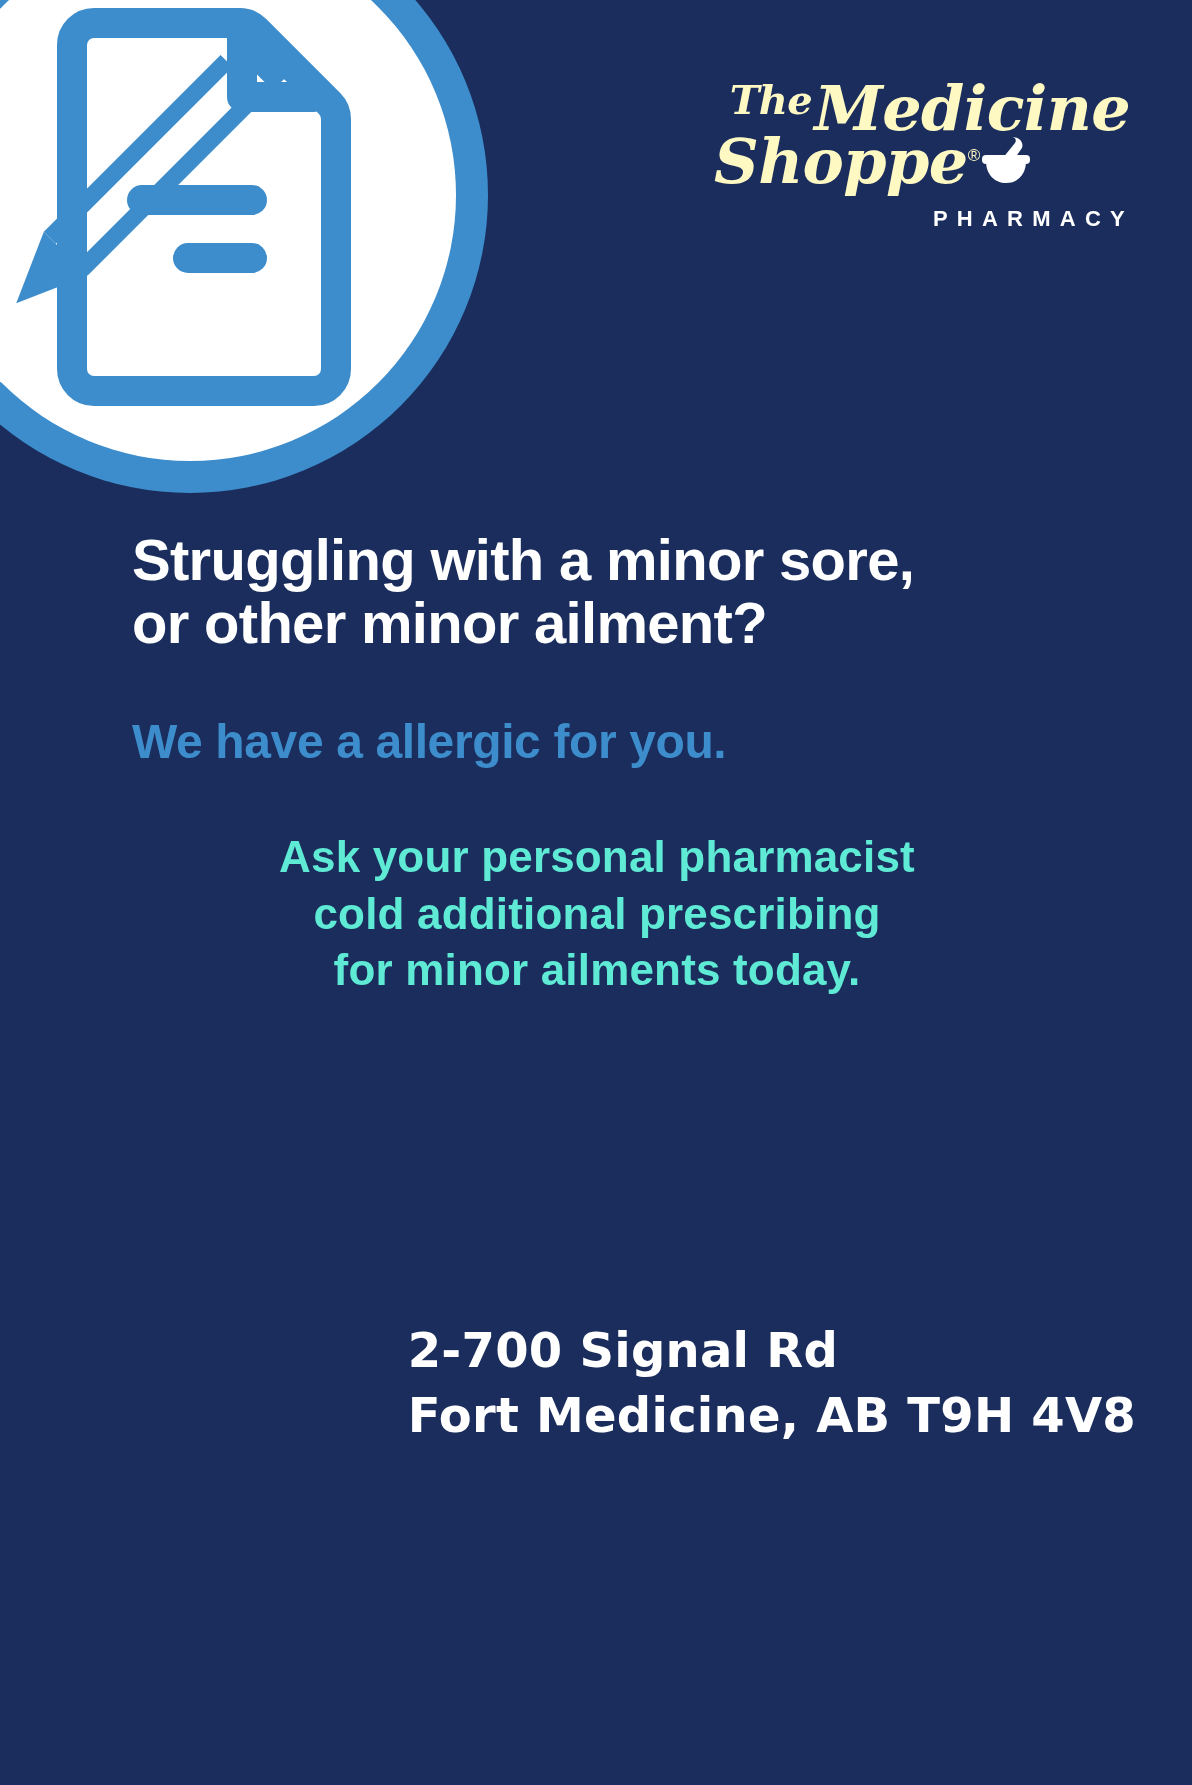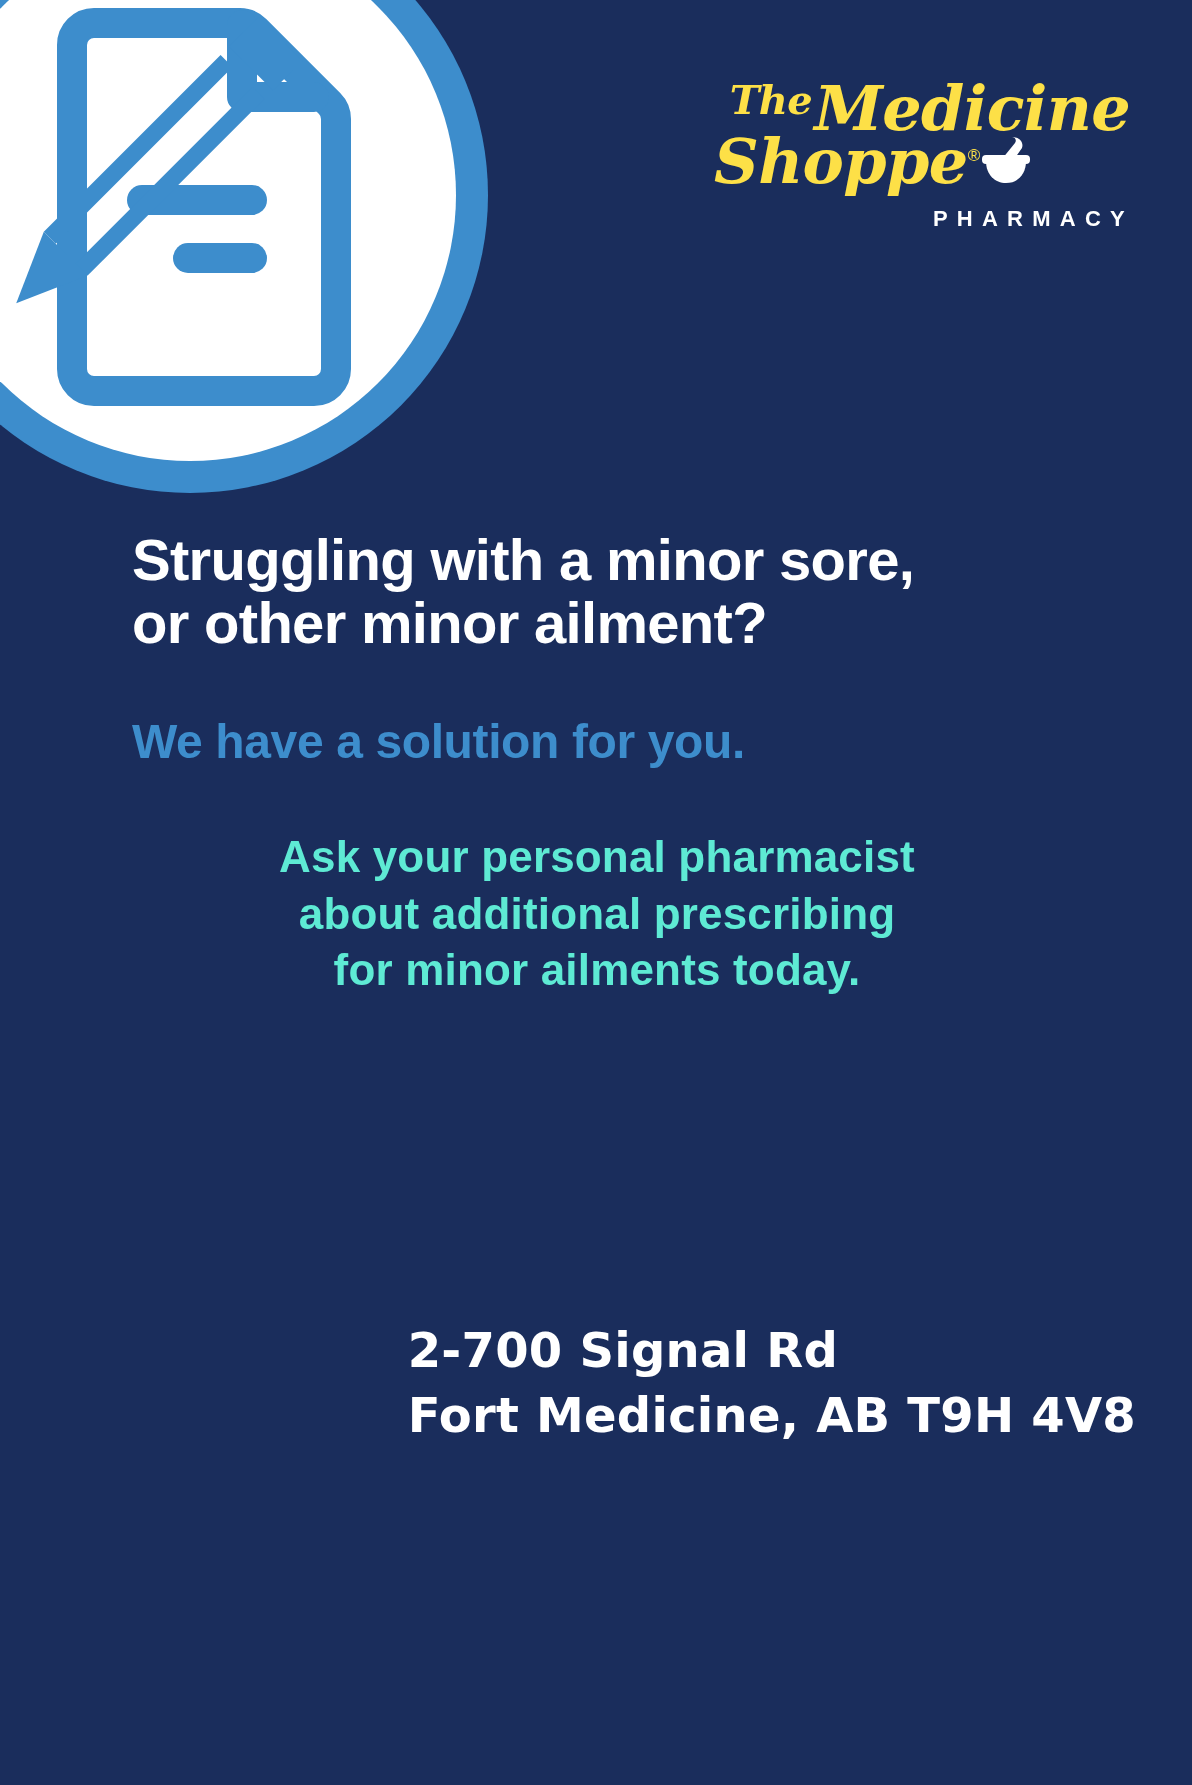"TheMedicine" .logo-script { color: #fde047 -> #fef9c3 }
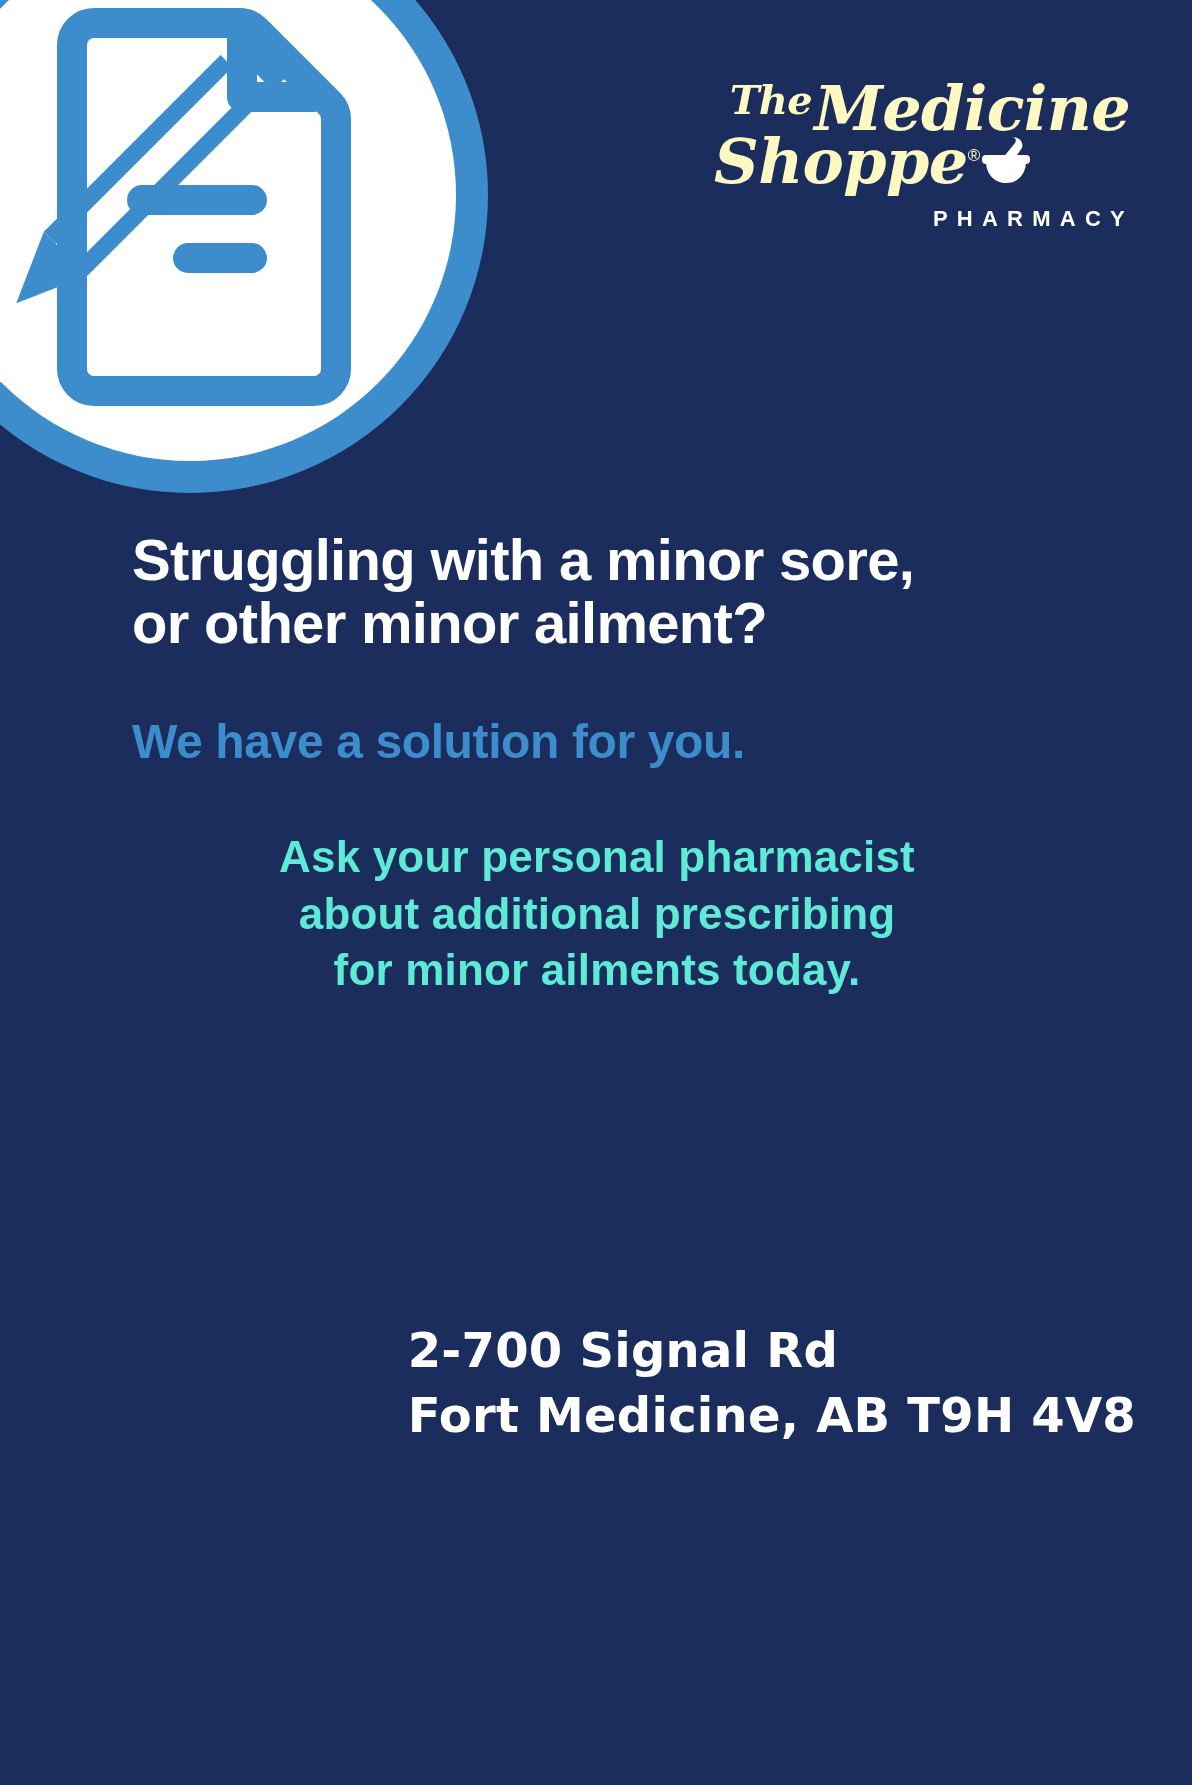"We have a solution for" p { text: solution -> allergic }
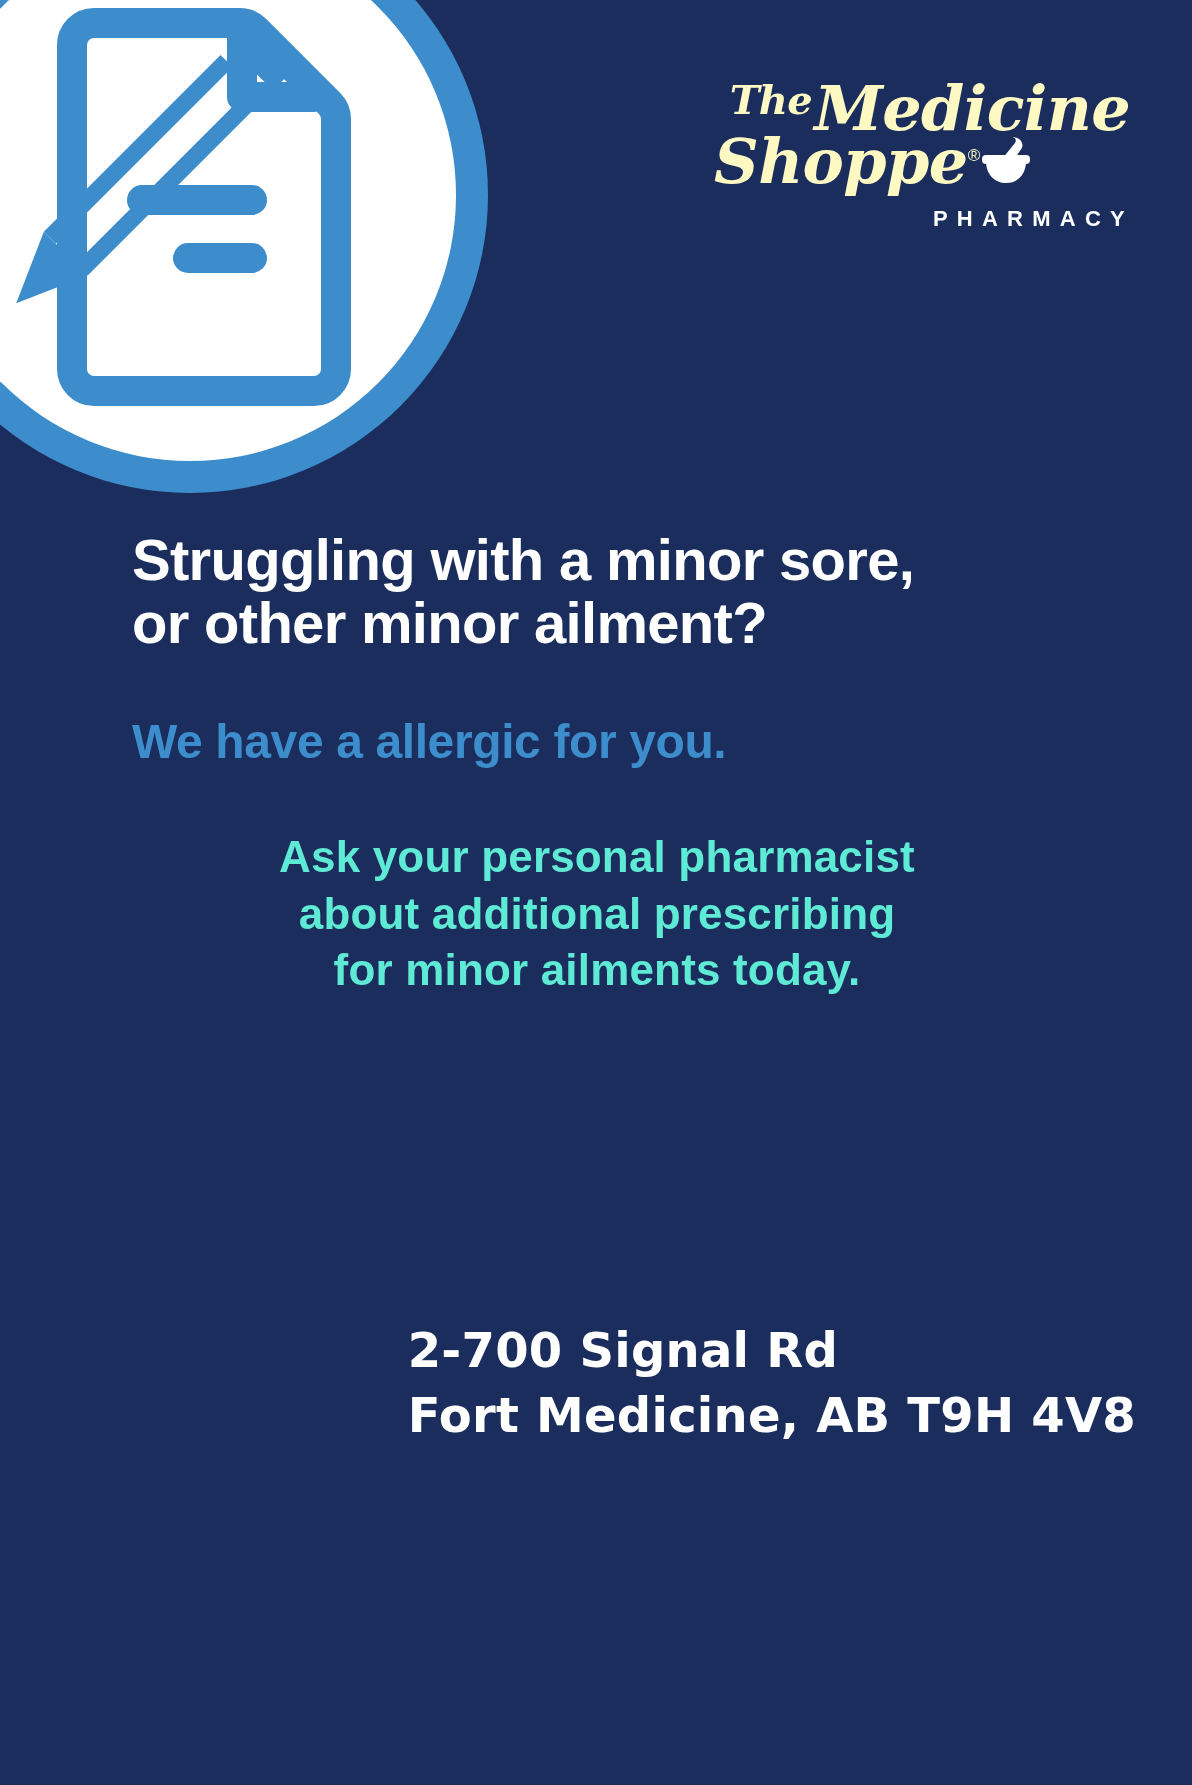"about additional prescribing" span.bc-line { text: about -> cold }
